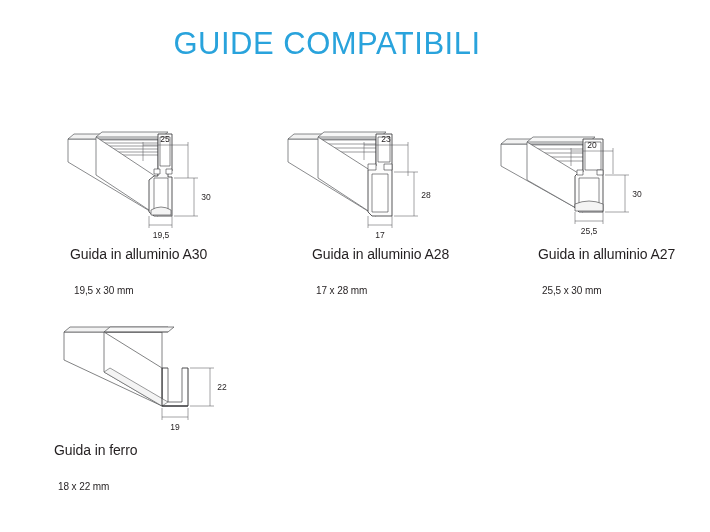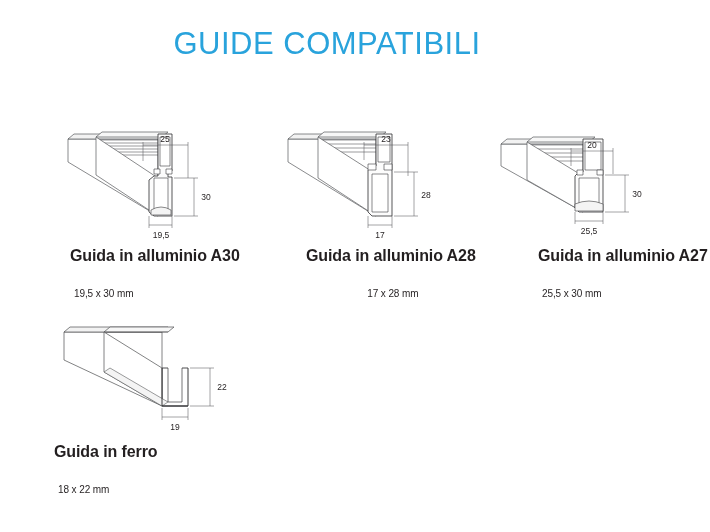"Guida in alluminio A30" .caption .name { font-size: 16px -> 14px; font-weight: bold -> normal }
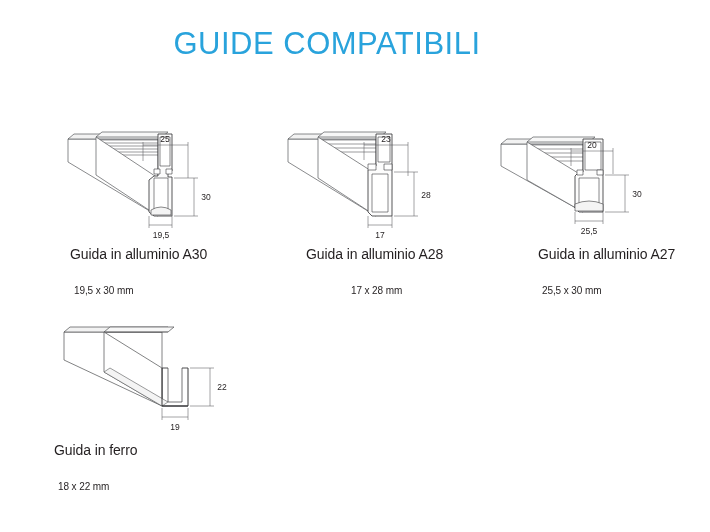"Guida in alluminio A28" .caption.indent-1 { left: 38px -> 44px; text-align: center -> none }
